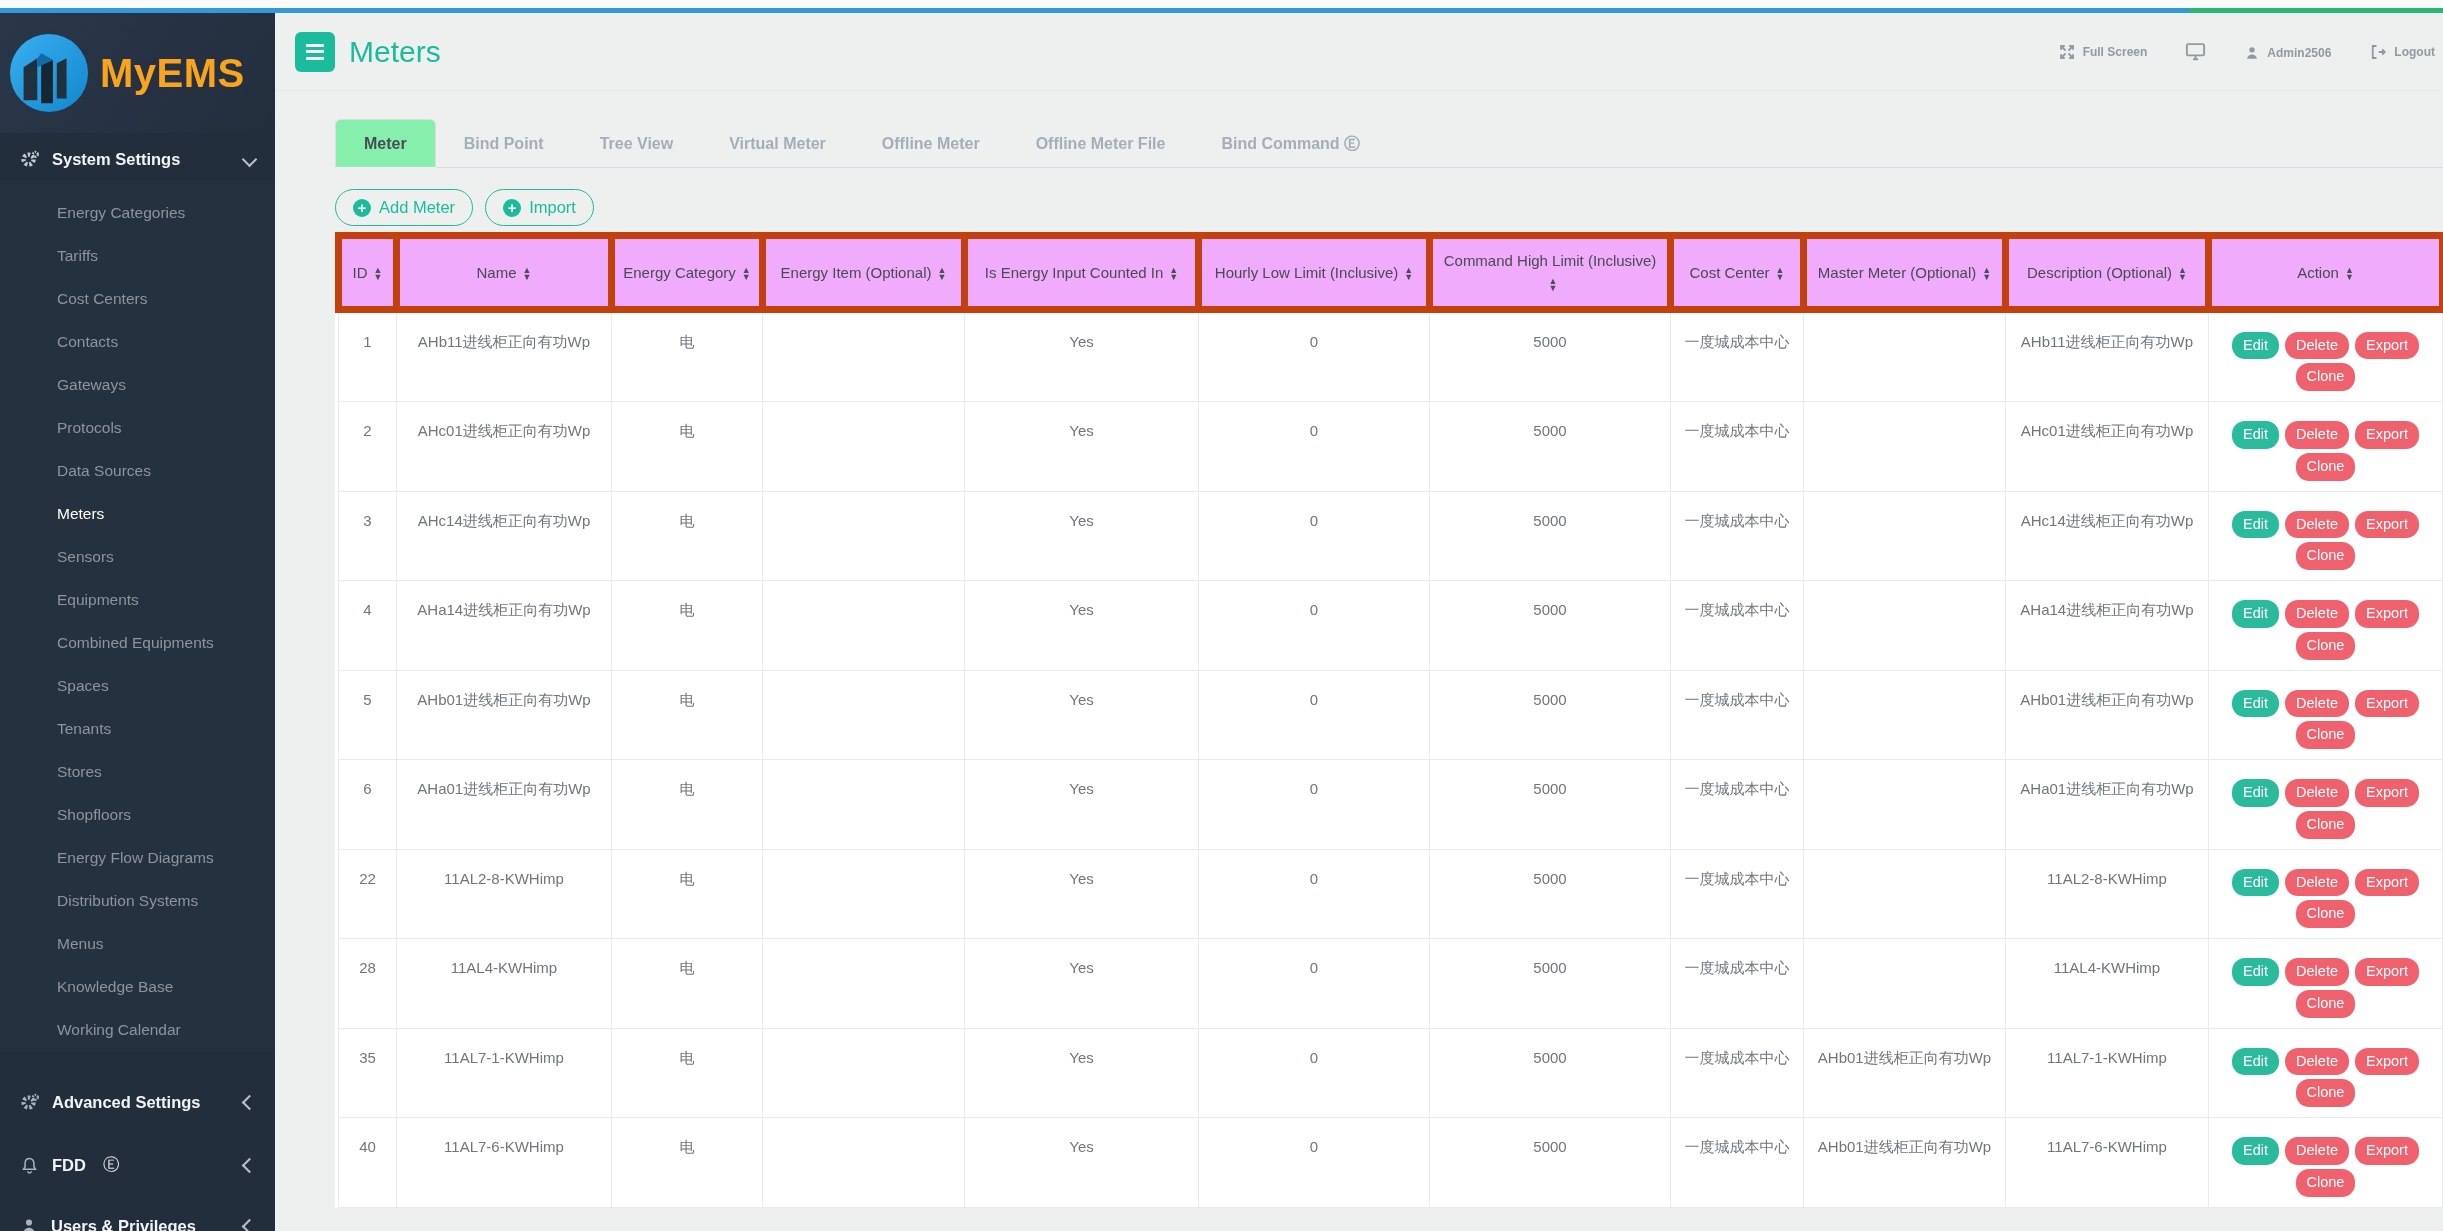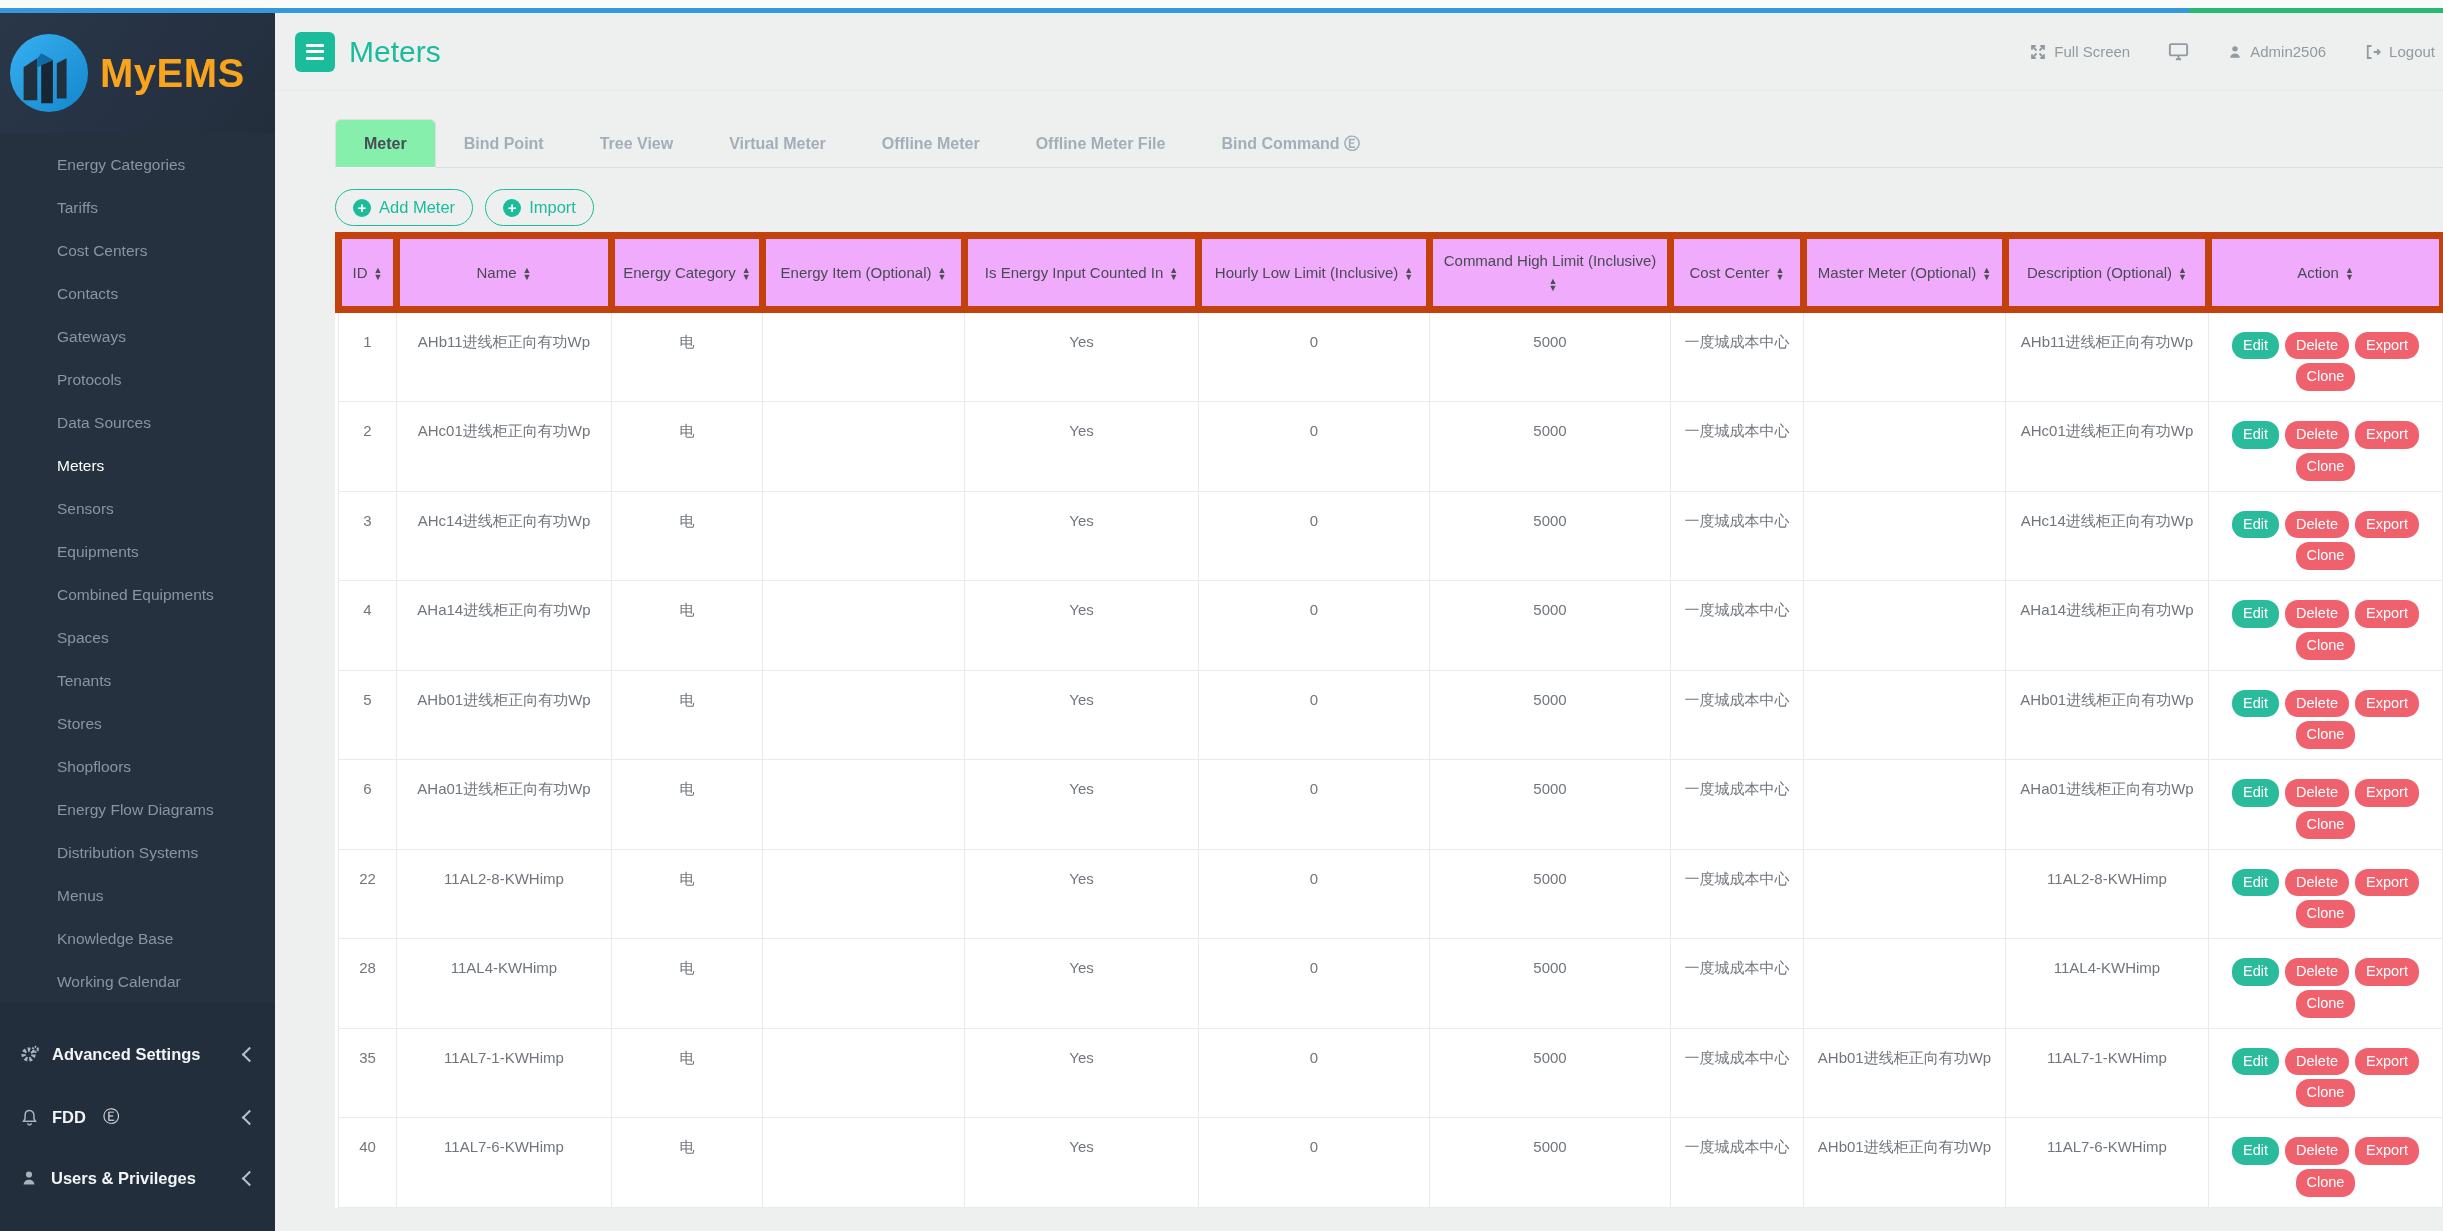"Full Screen" .header-right { align-items: center -> flex-end; font-size: 15px -> 12px; font-weight: 400 -> 700 }
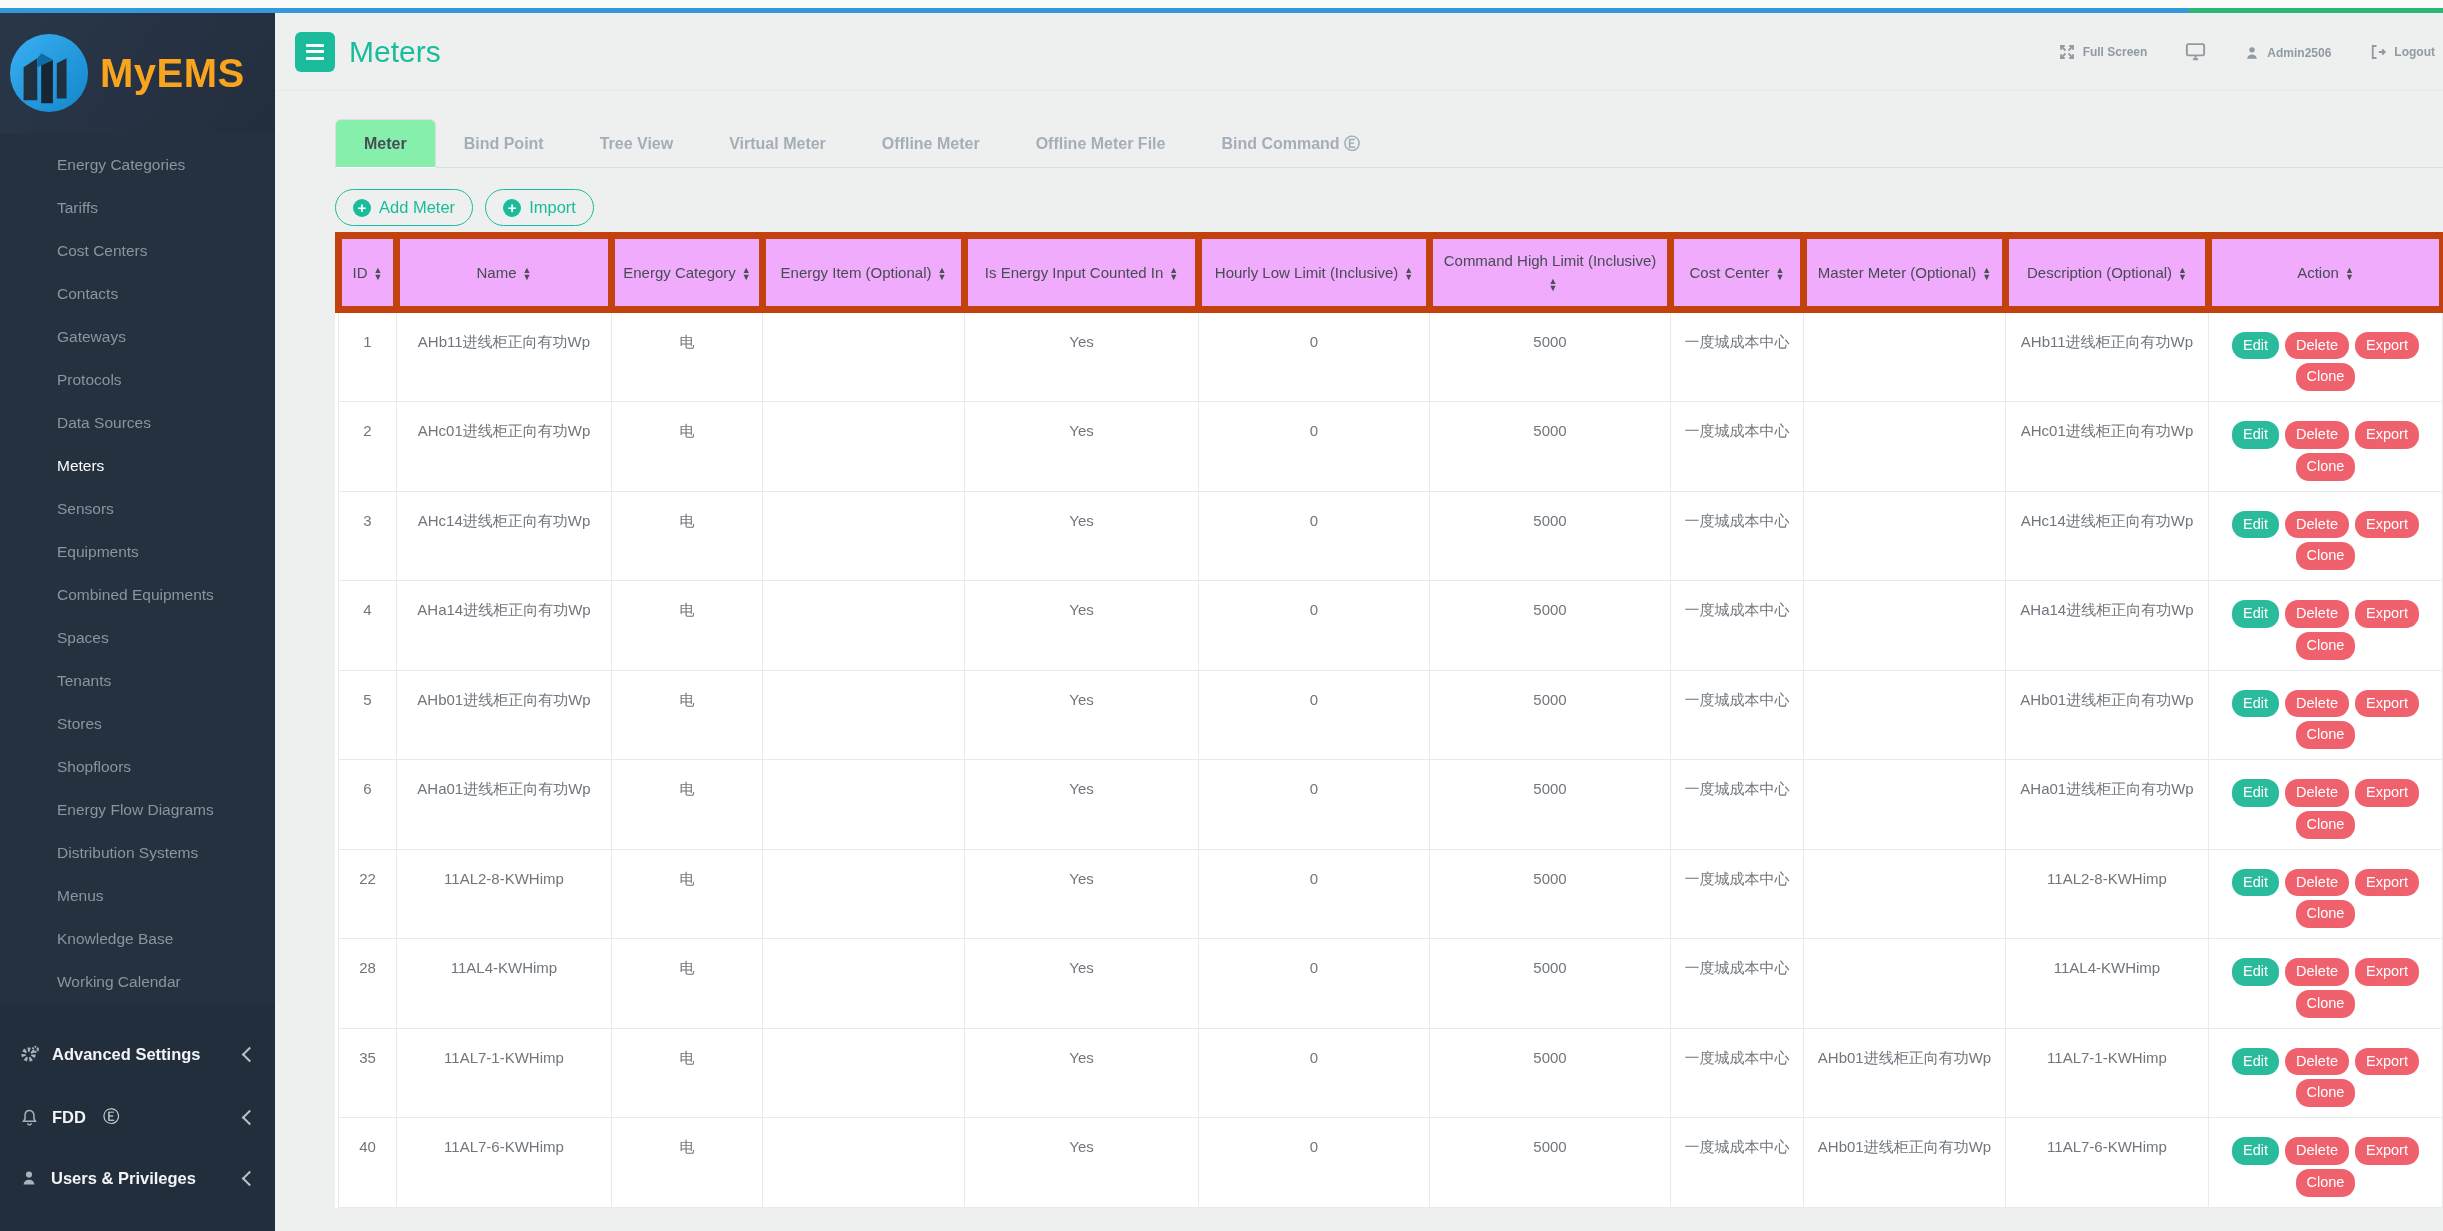"System Settings" div.section-header { html: none -> <div> <svg> <circle></circle> <circle></circle> <circle></circle> </svg> <span>System Settings</span> <span></span> </div> }
